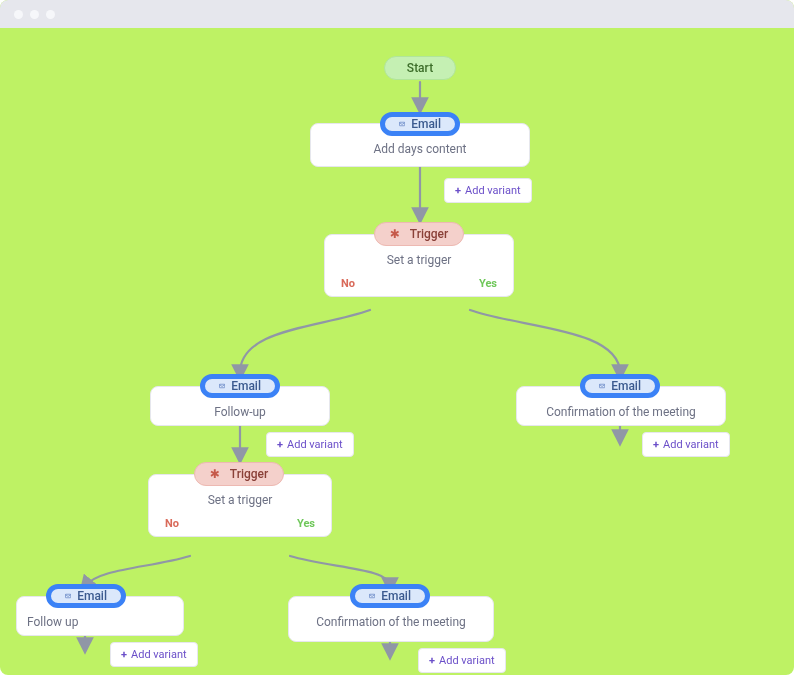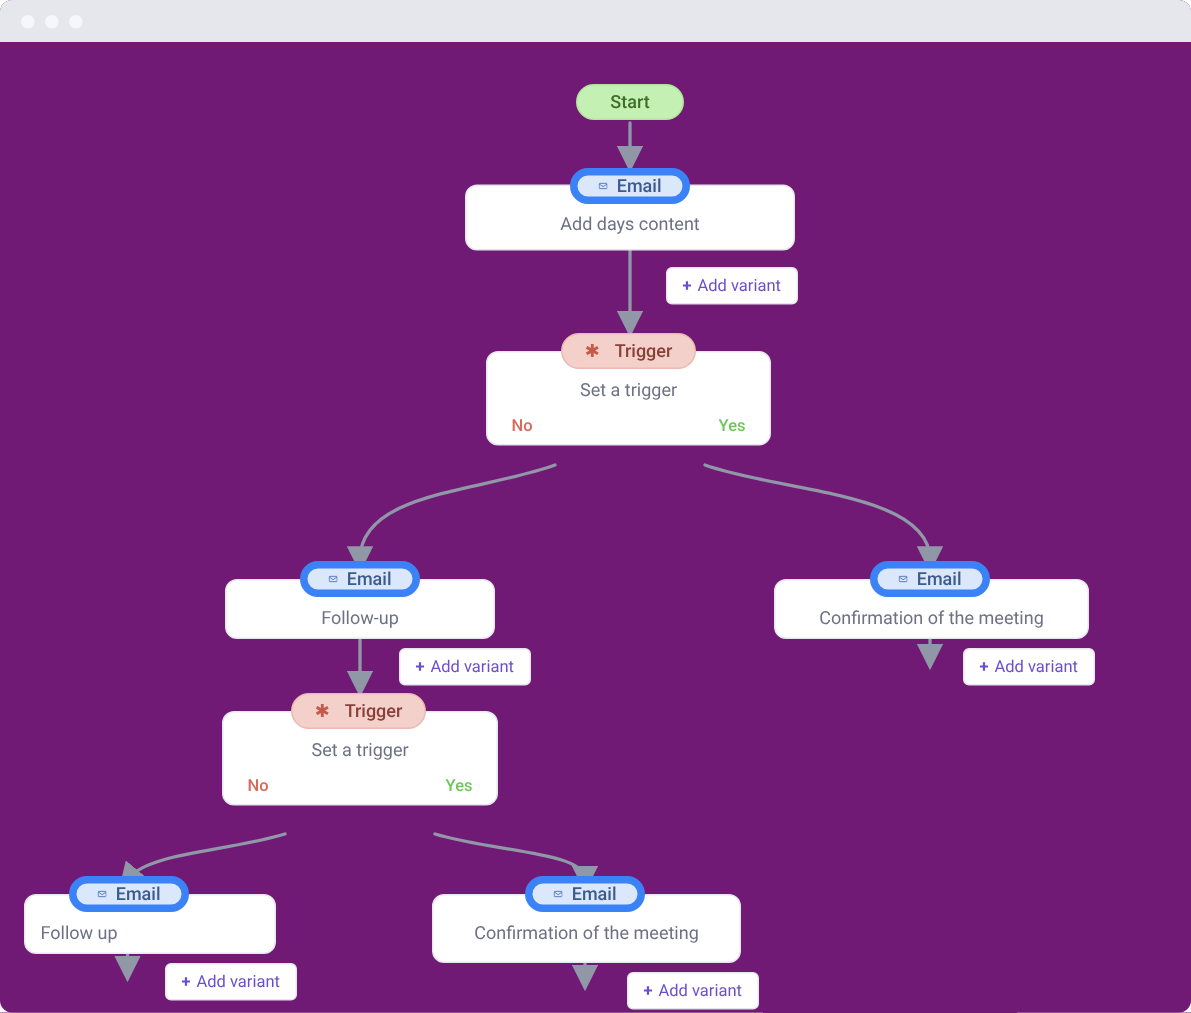"Start" .window { background: #701a75 -> #bef264 }
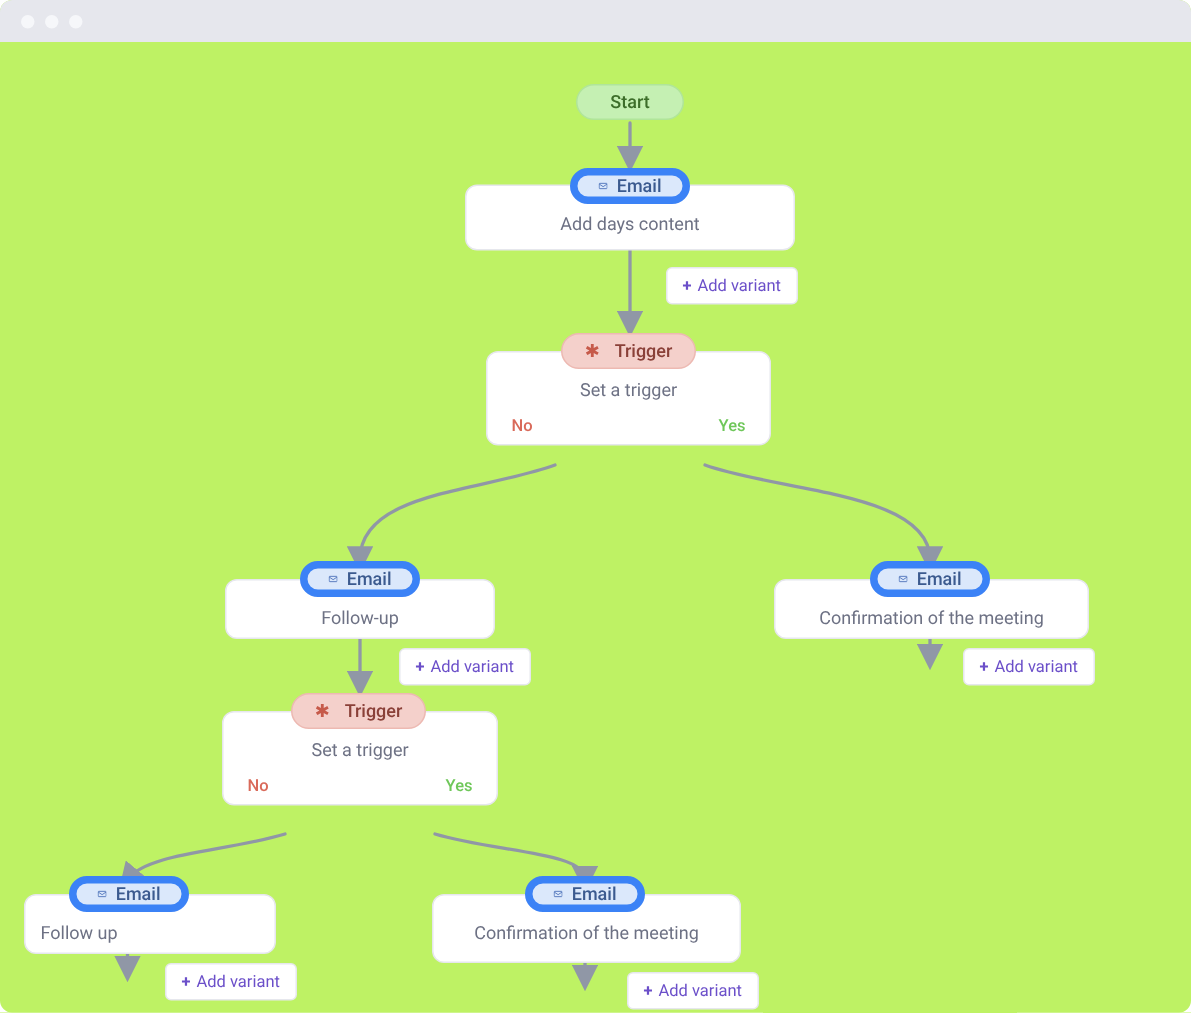"No" .no { font-weight: none -> bold }
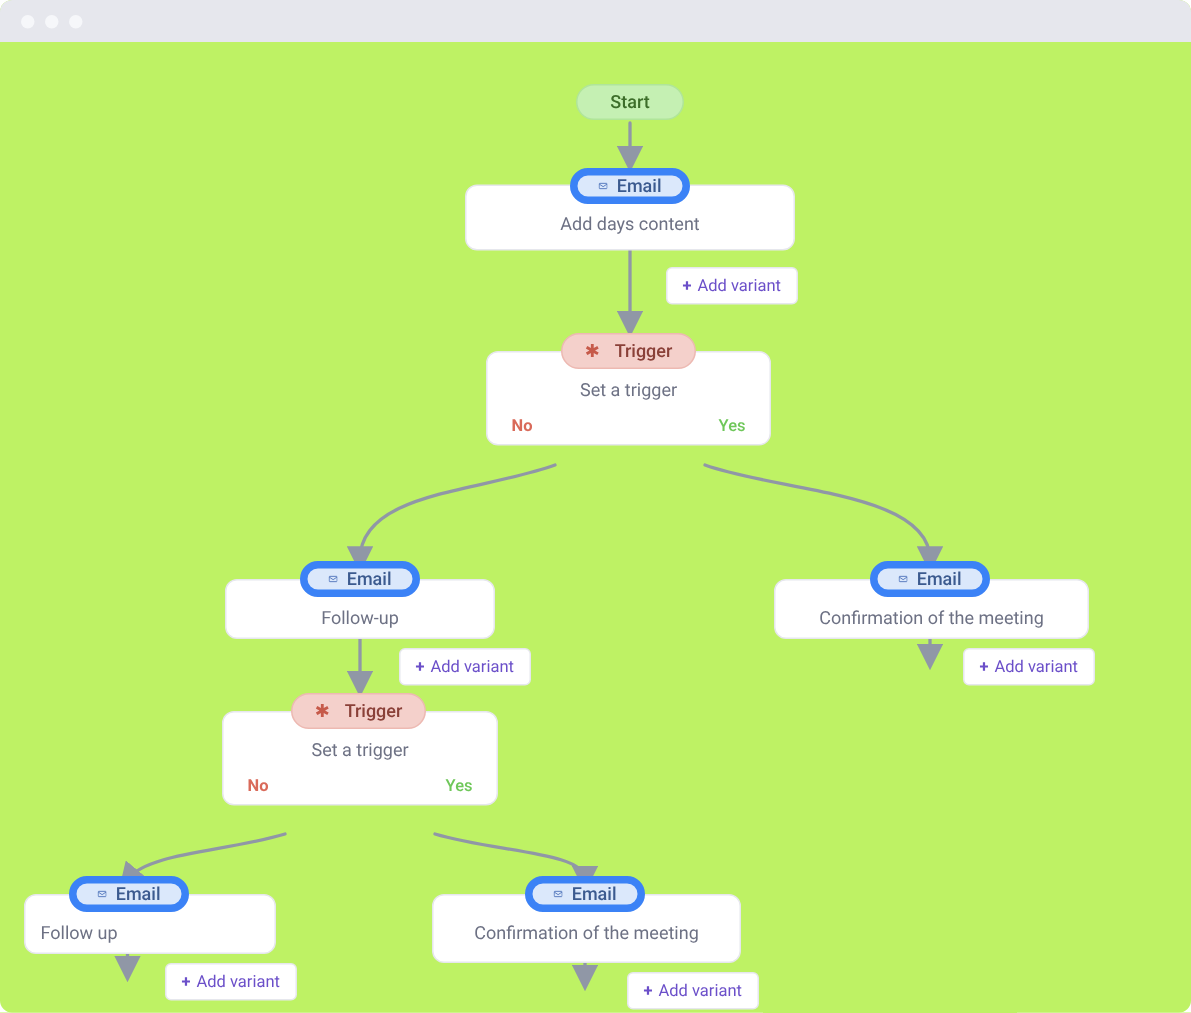"Yes" .yes { font-weight: none -> bold }
